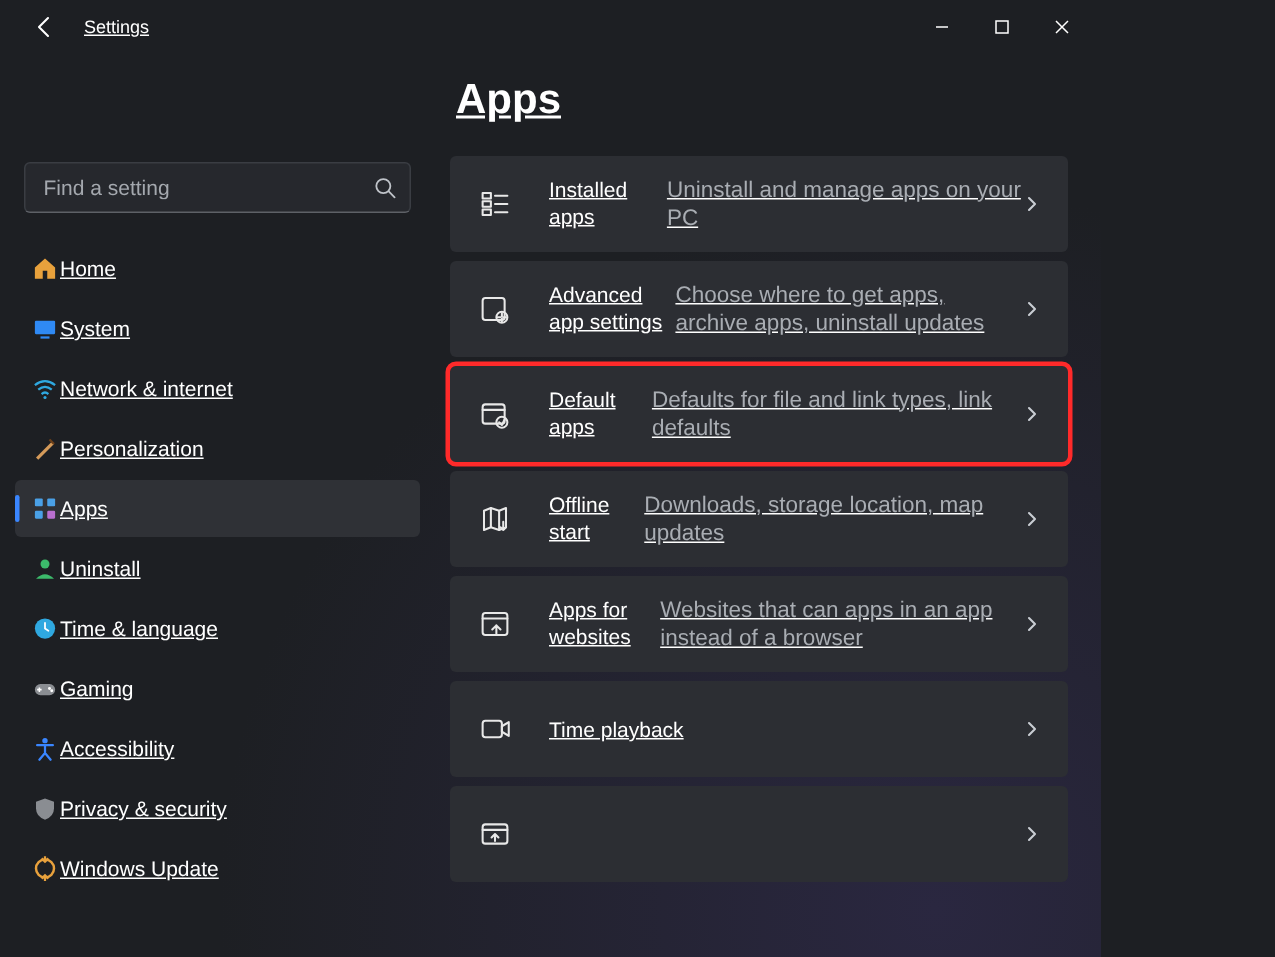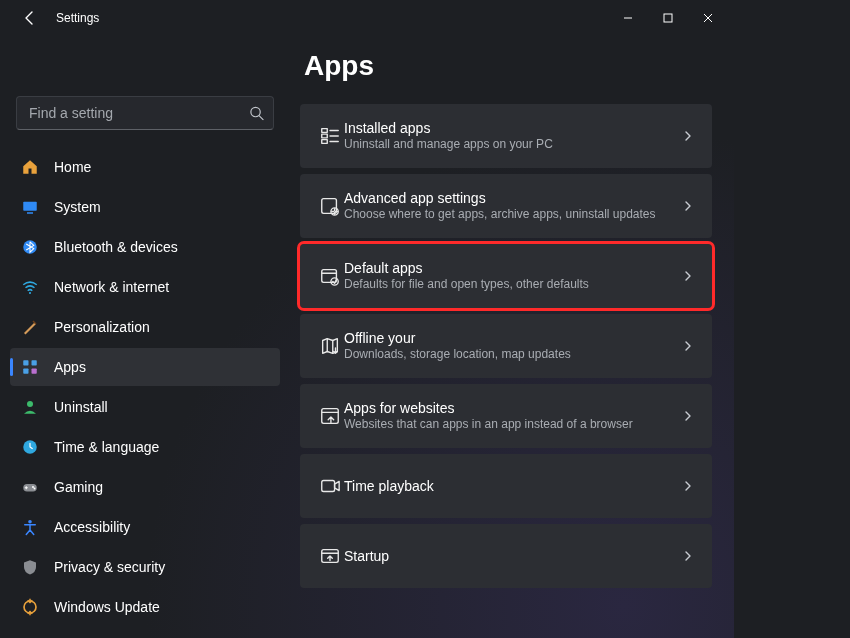"Settings" .window { text-decoration: none -> underline }
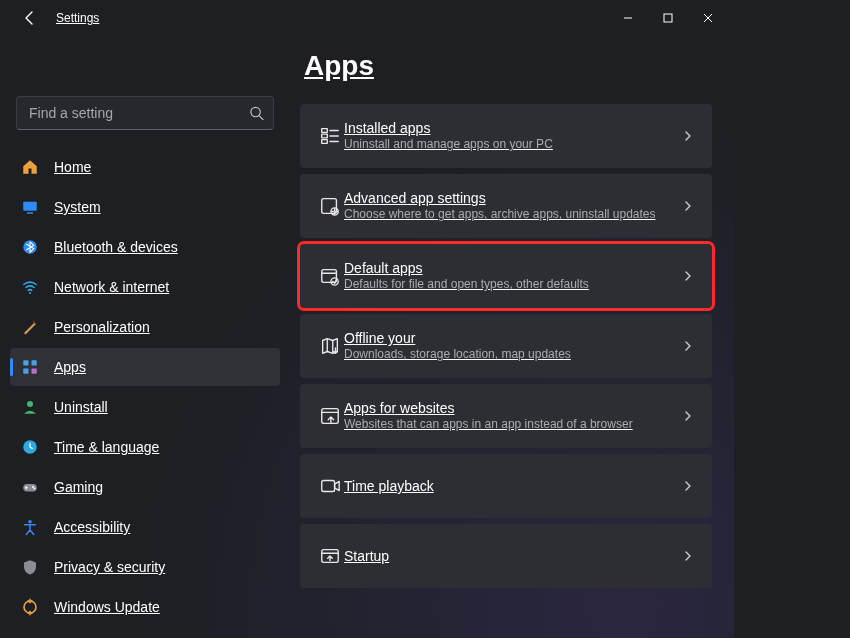"Find a setting" .search { margin: 0 6px 18px 6px -> 12px 6px 18px 6px }
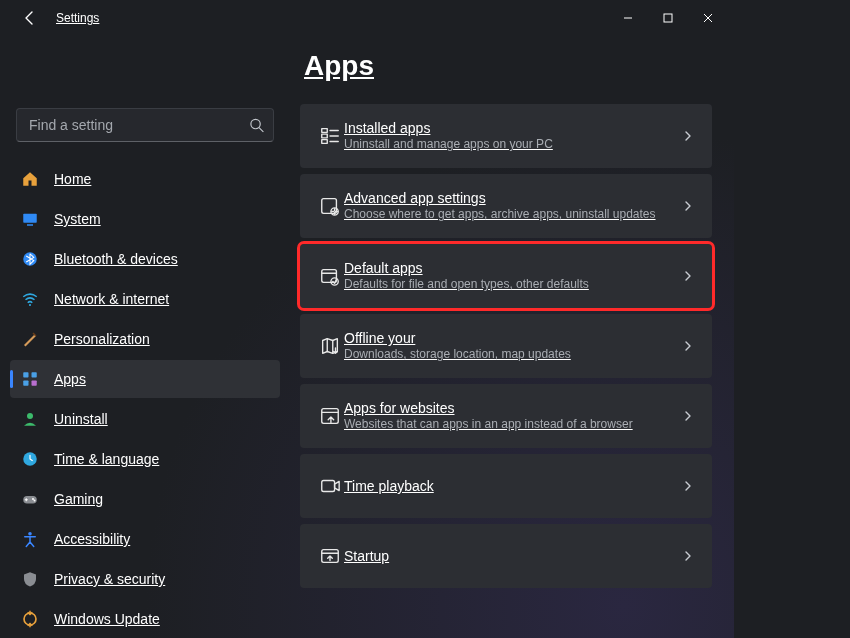"Installed apps" .card-text { flex-direction: column -> row; margin-left: 2px -> 24px }
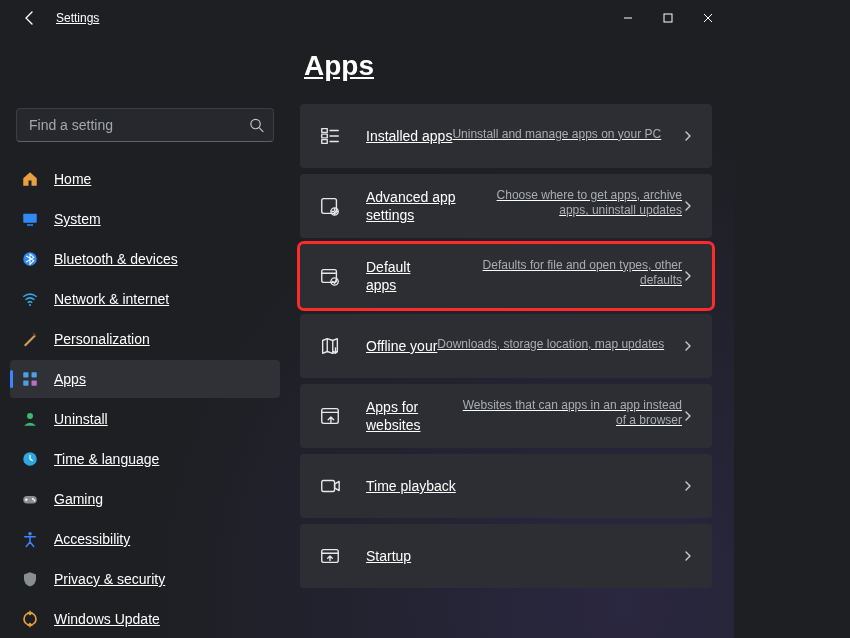"Uninstall and manage apps on" .card-sub { font-size: 12px -> 15px; text-align: right -> none }
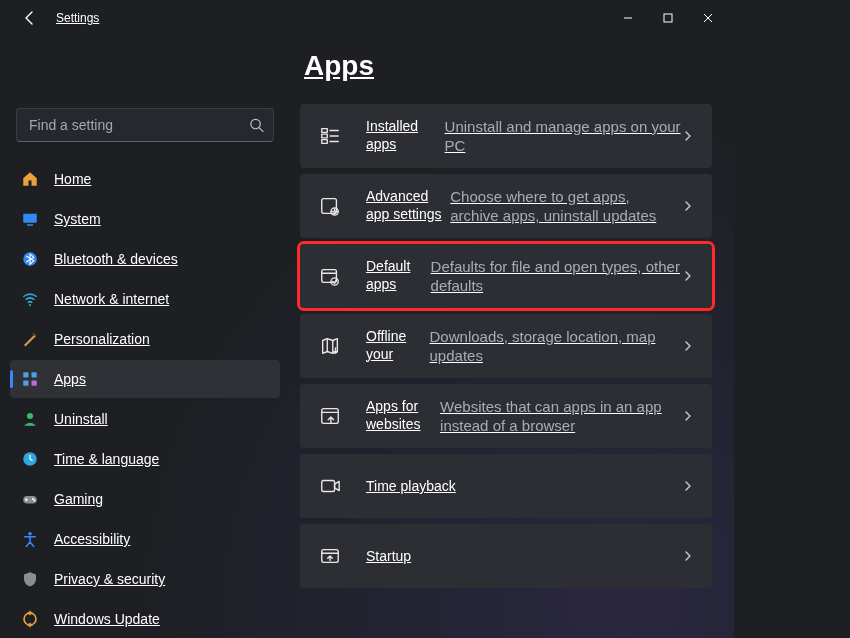"Home" .nav-item { gap: 14px -> none }
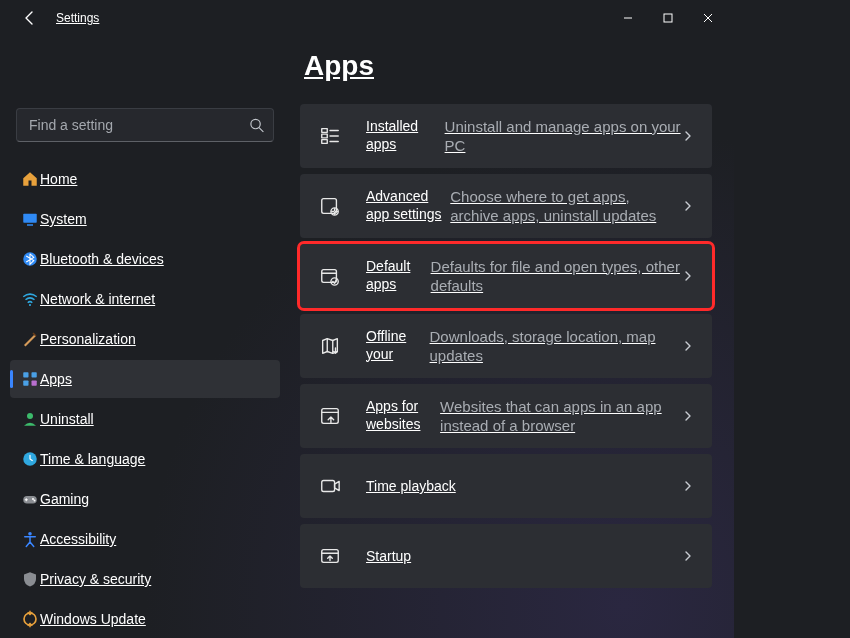"Bluetooth & devices" div.nav-item { html: <div> <span> <svg> <circle></circle> <path></path> </svg> </span> <span>Bluetooth &amp; devices</span> </div> -> none }
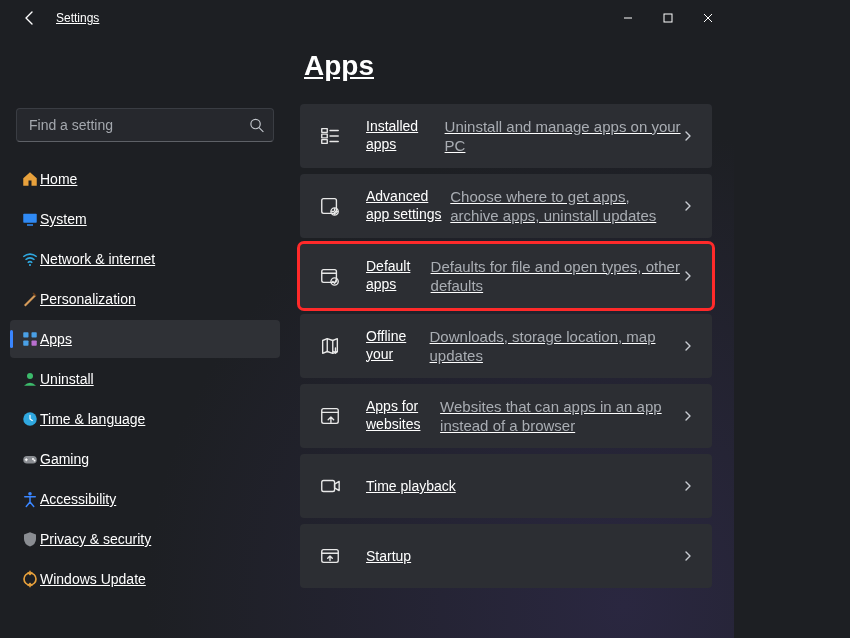"Defaults for file and open" span.card-sub { text: open types, other -> link types, link }
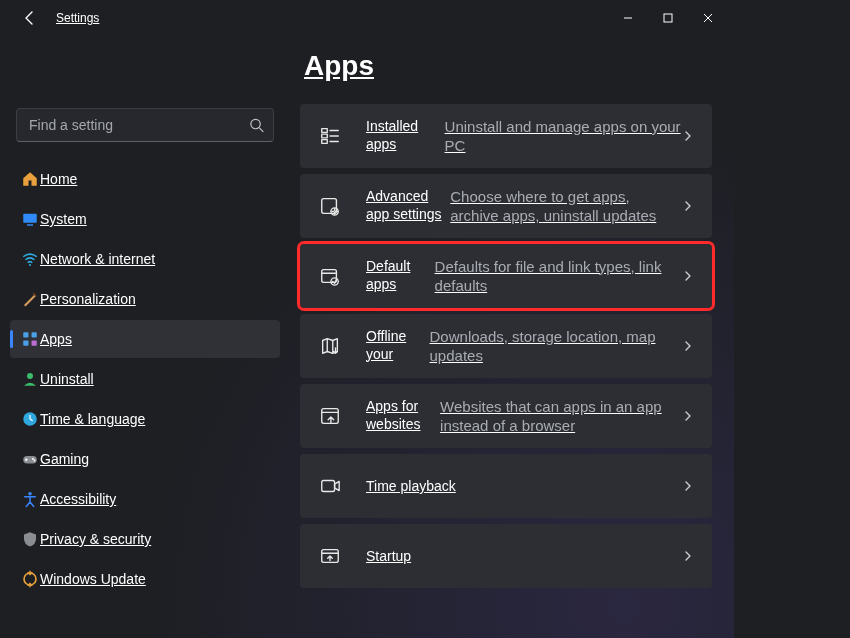"Offline your" span.card-title { text: your -> start }
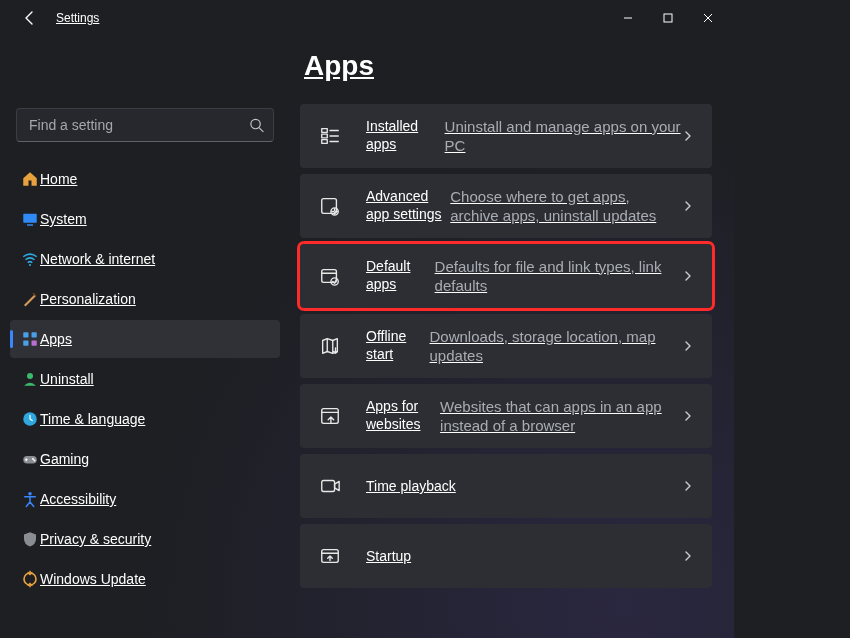"Startup" span.card-title { html: <span>Startup</span> -> none }
